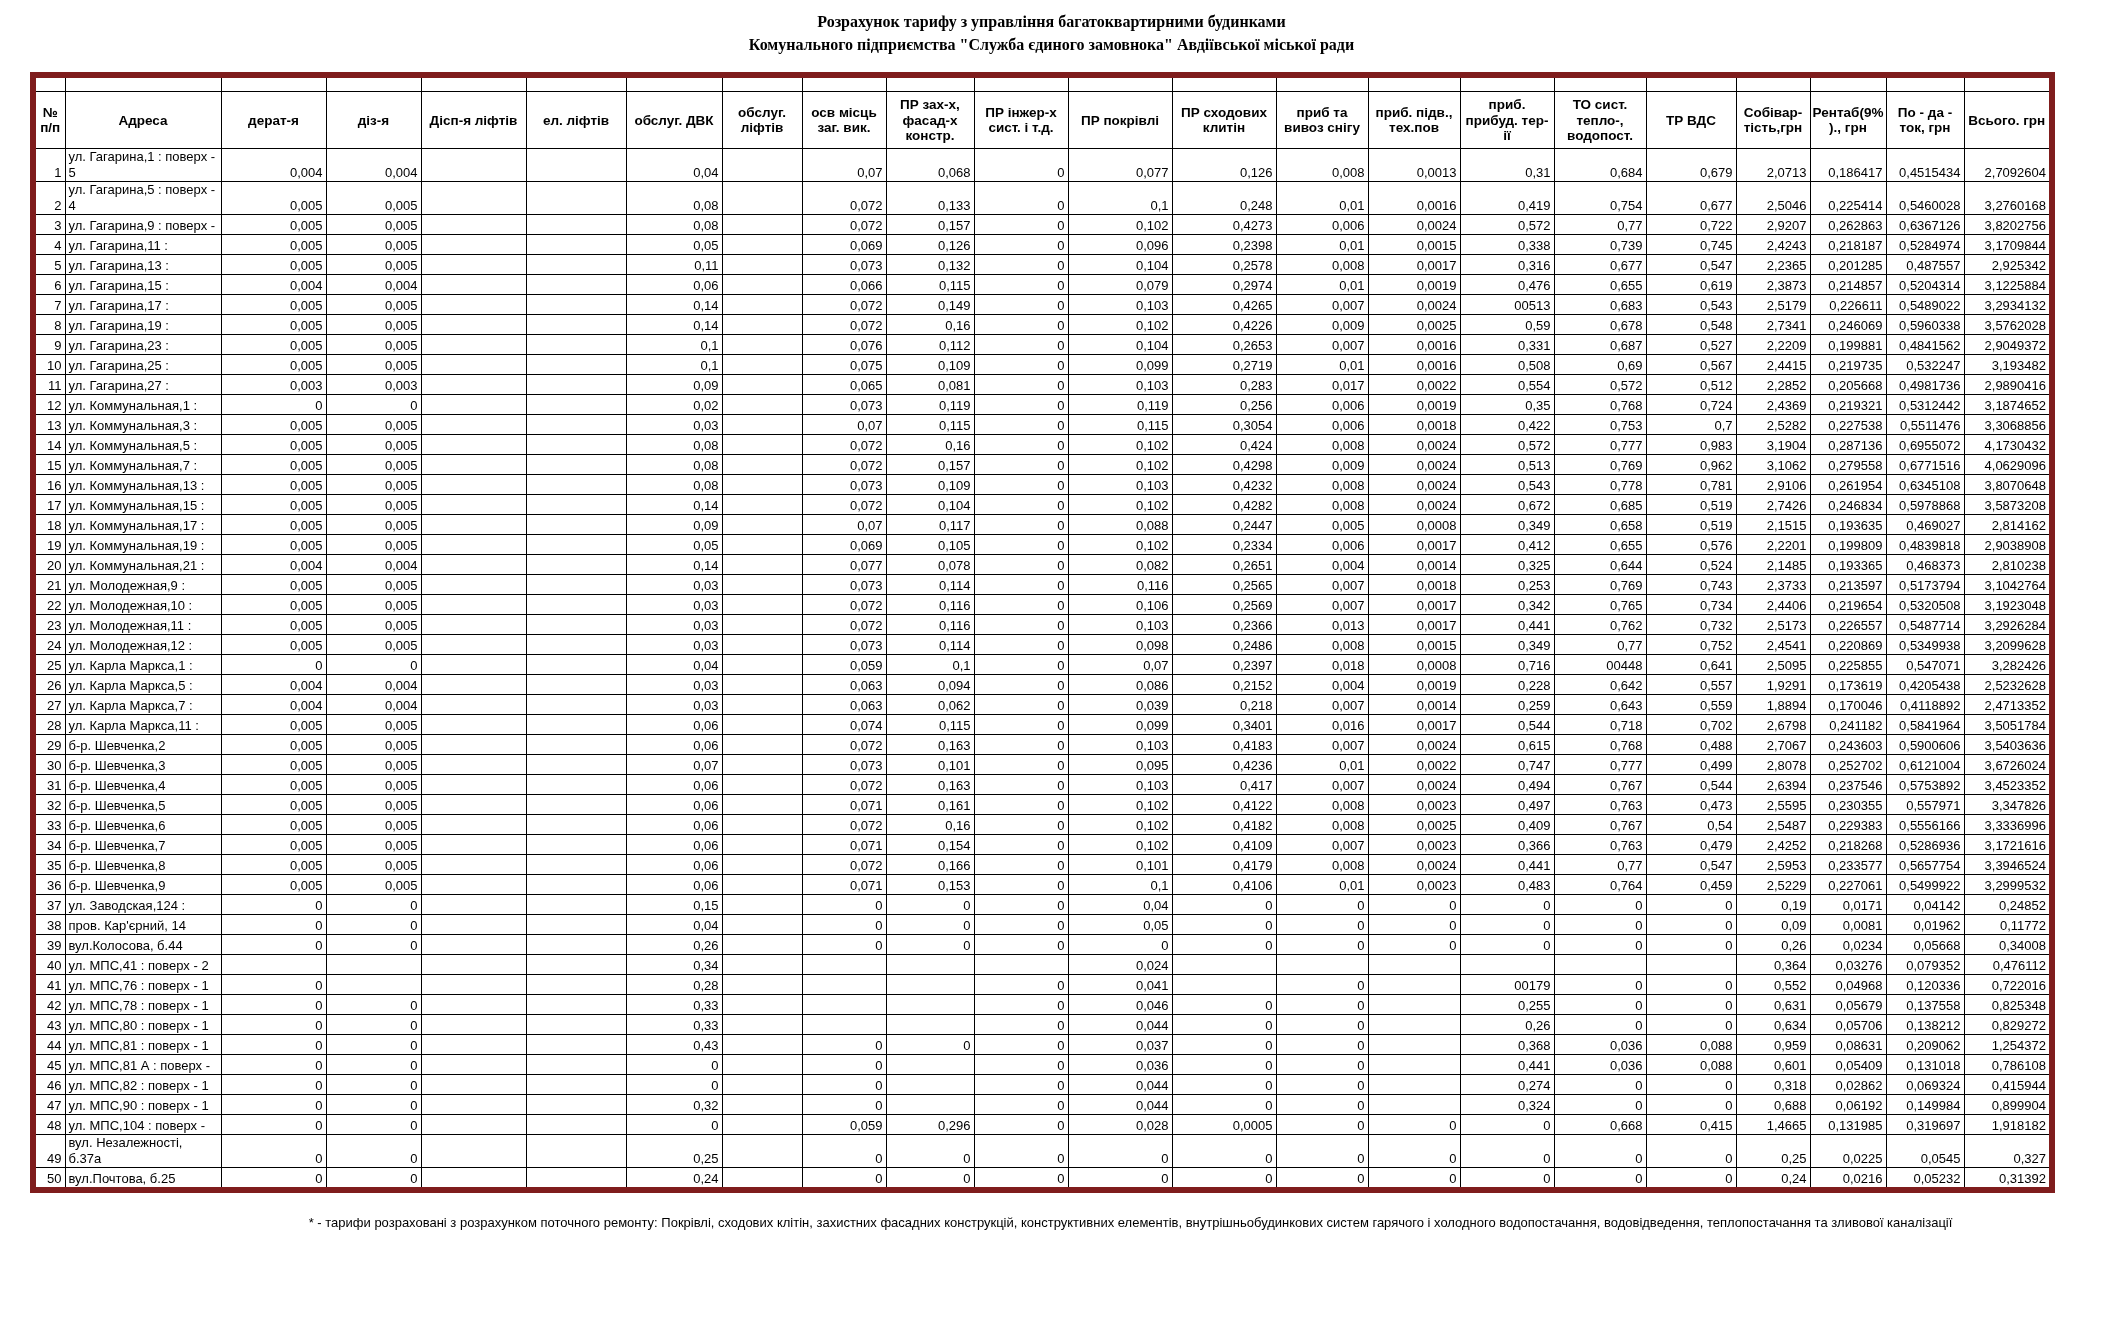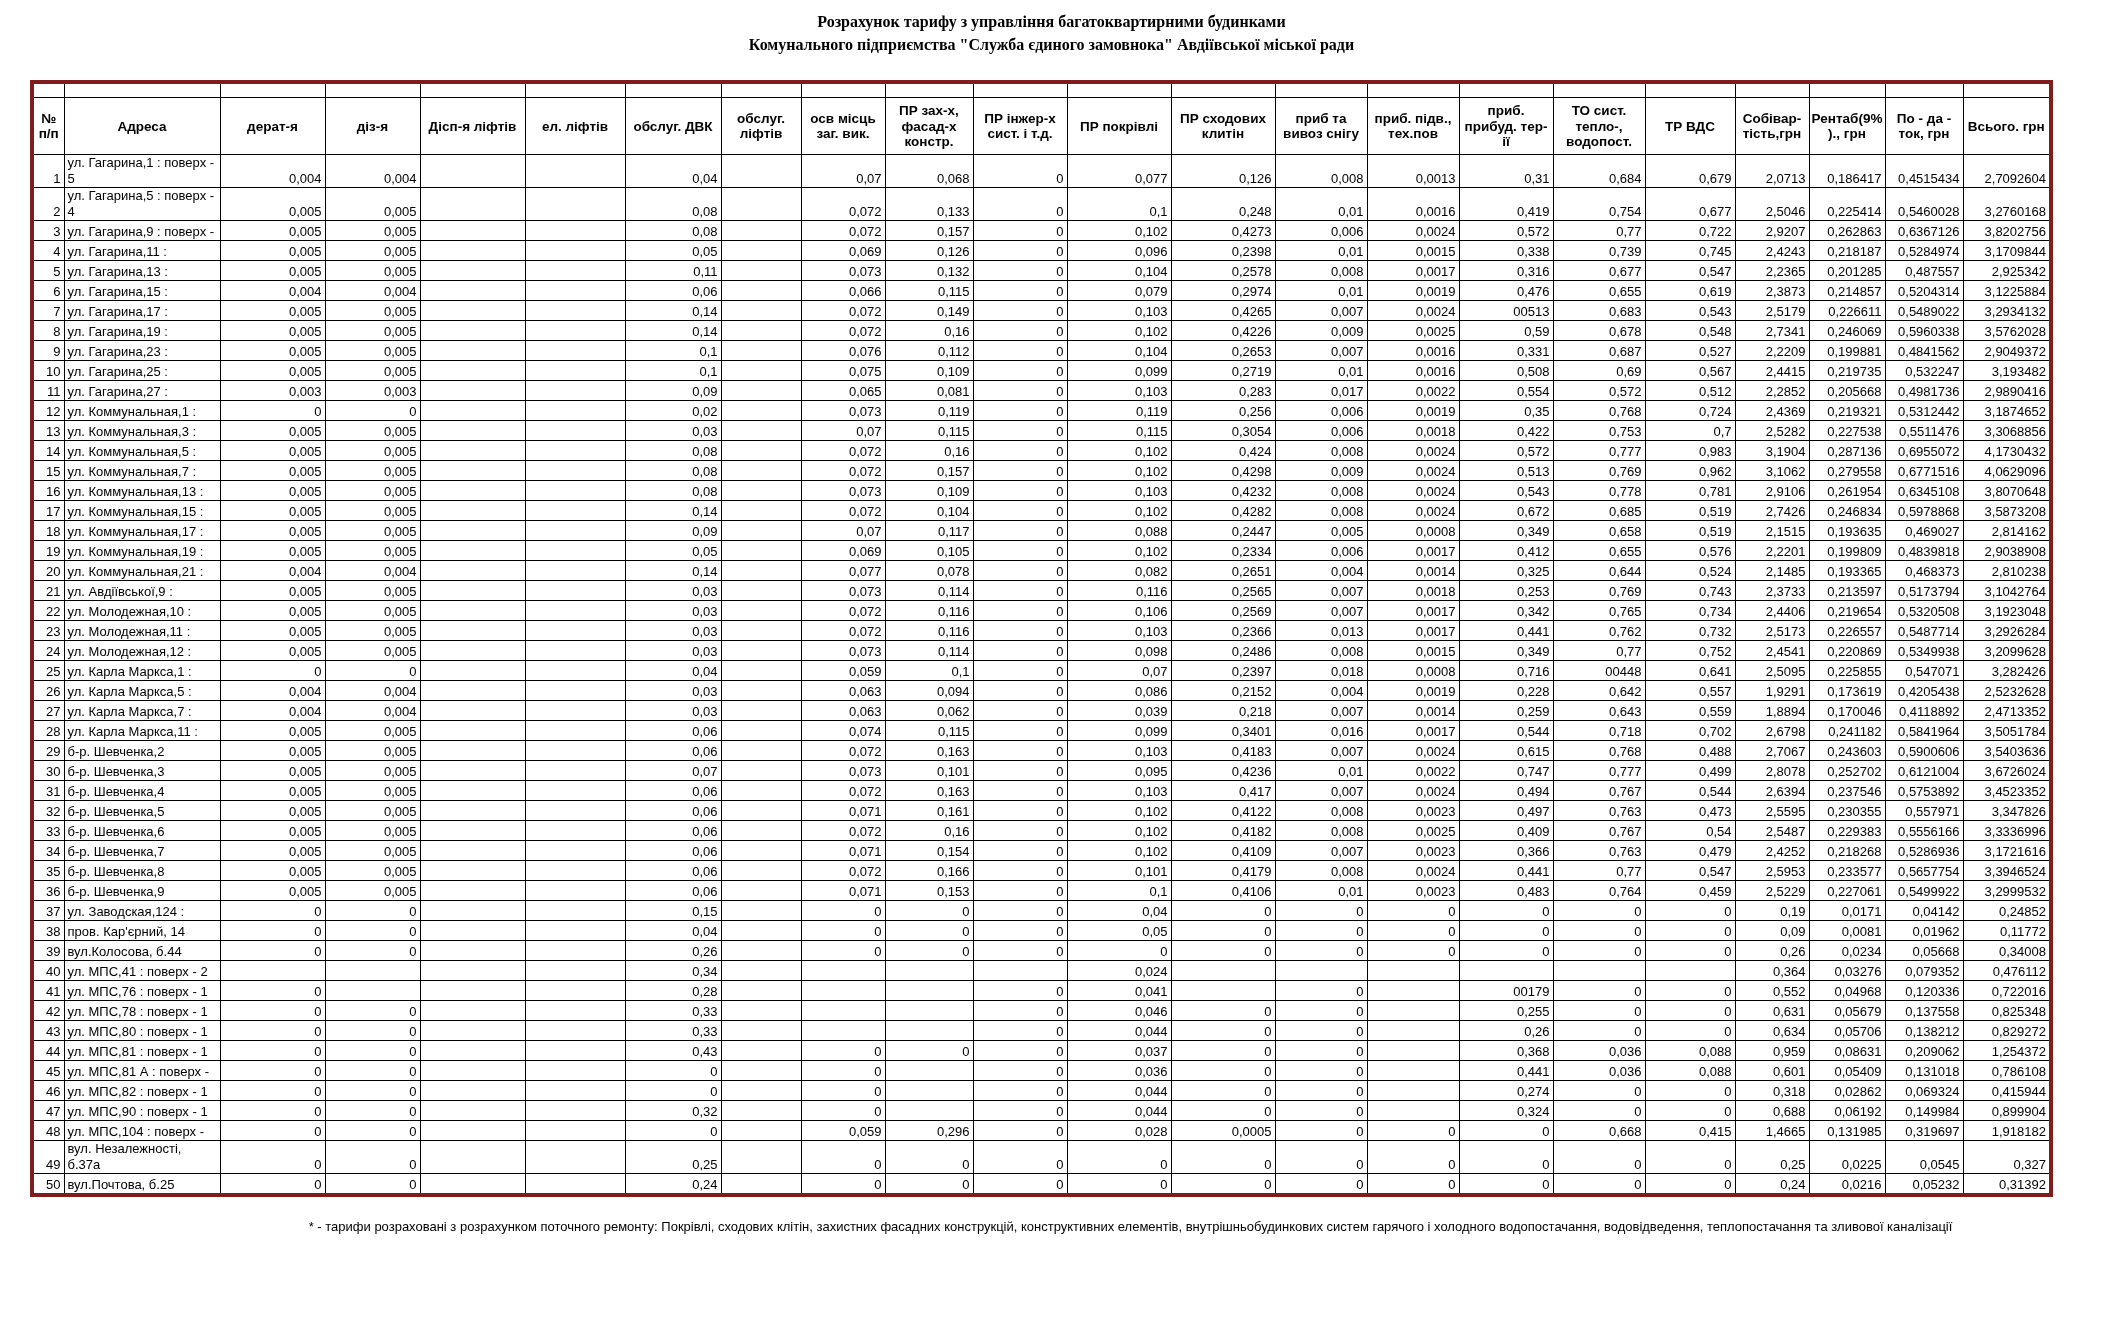"№ п/п" table.tariff { border: 4px solid #7f1d1d -> 6px solid #7f1d1d; margin: 24px 0 0 30px -> 16px 0 0 30px }
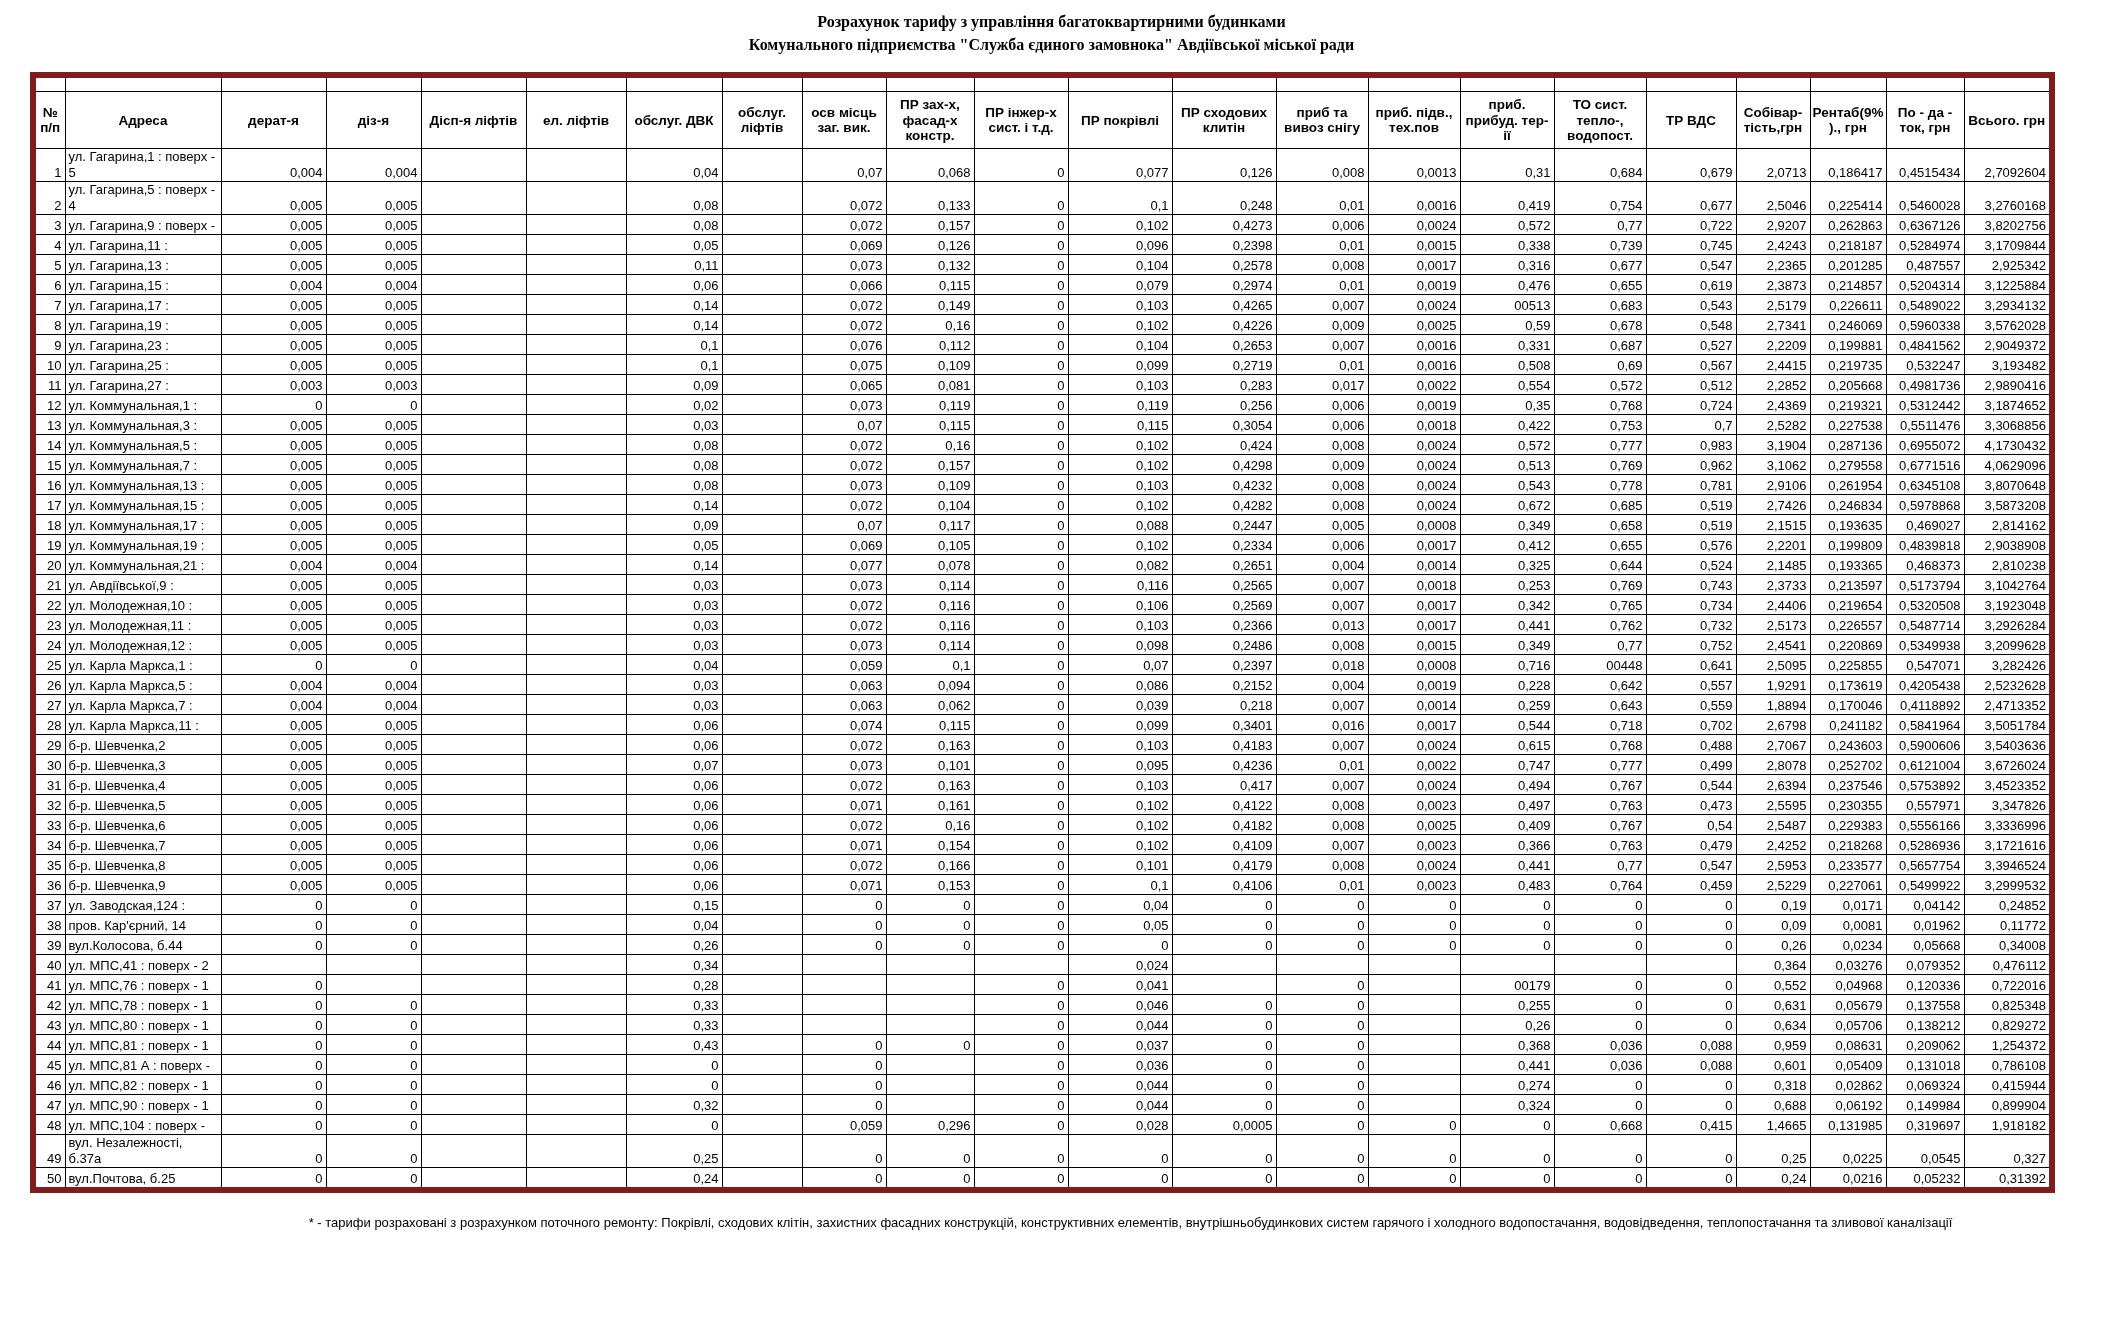"ул. Авдіївської,9 :" td.address-cell { text: Авдіївської,9 -> Молодежная,9 }
